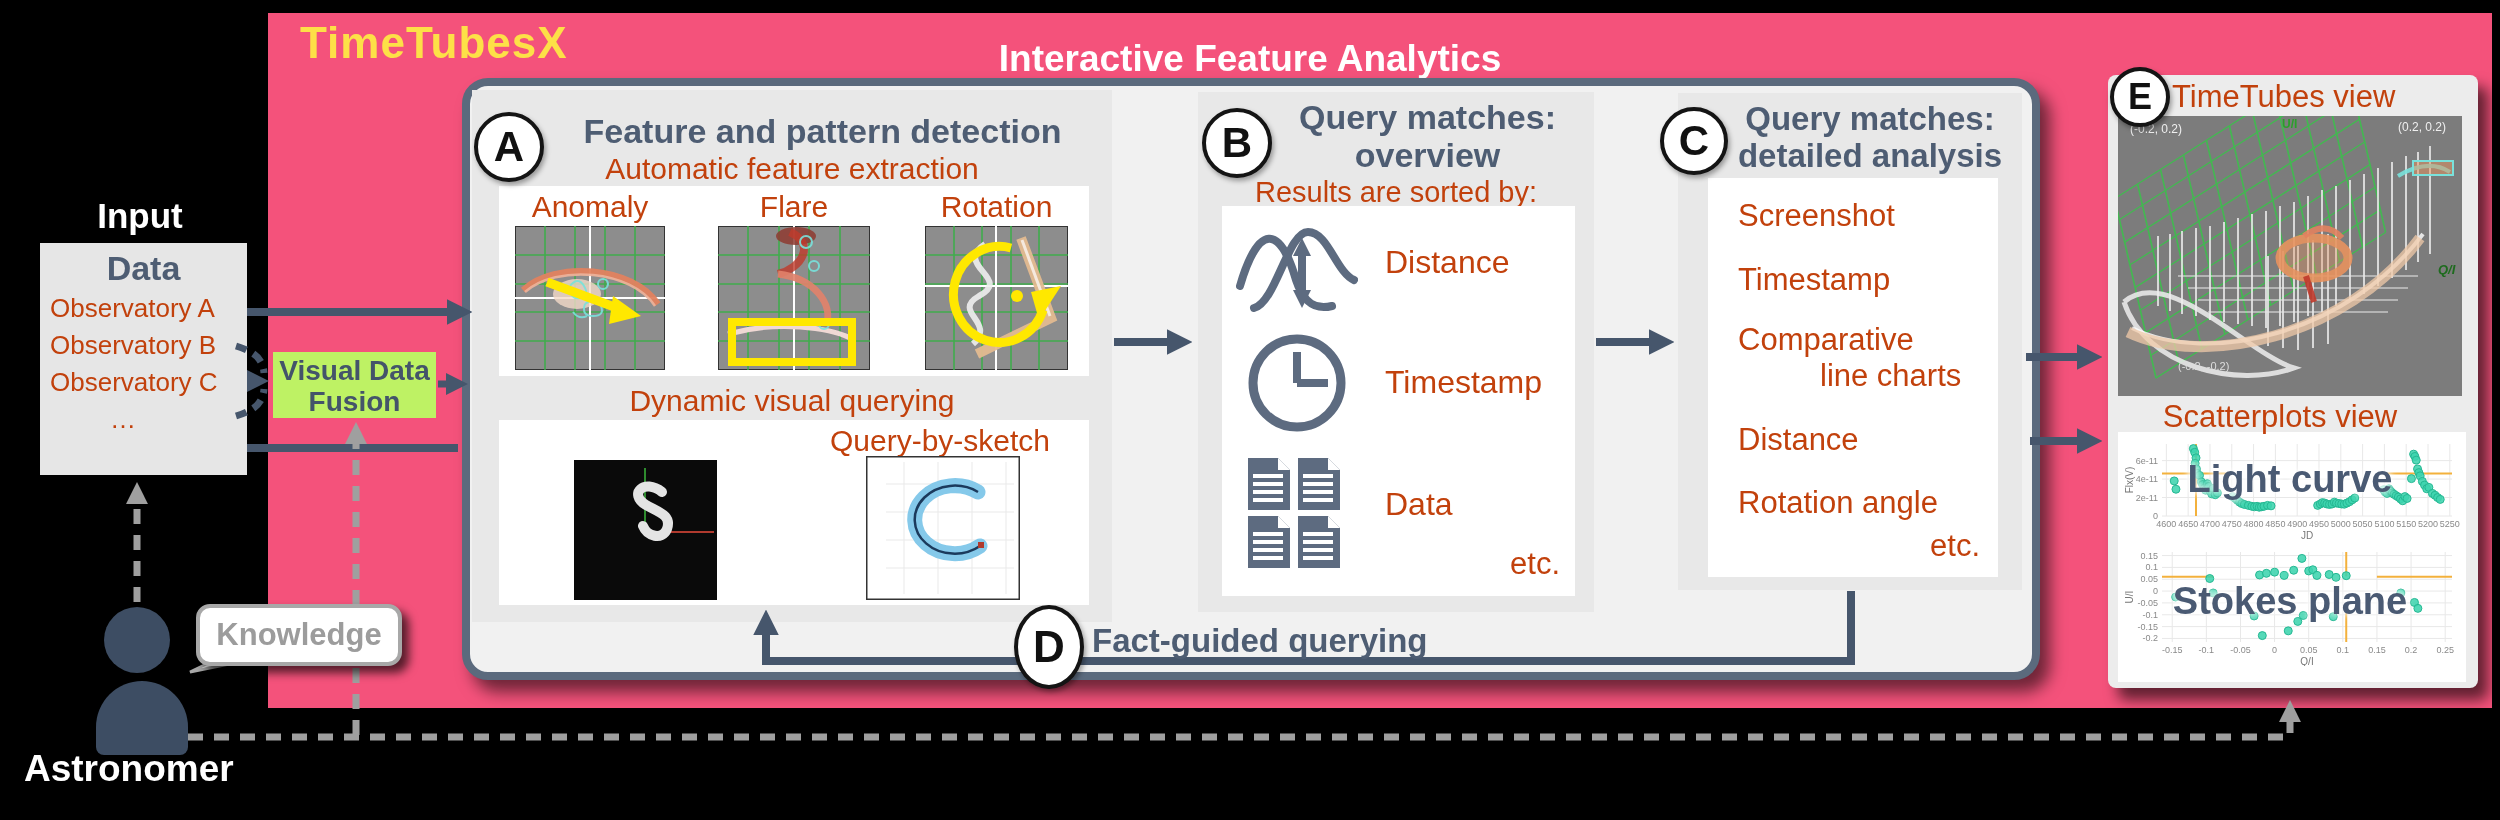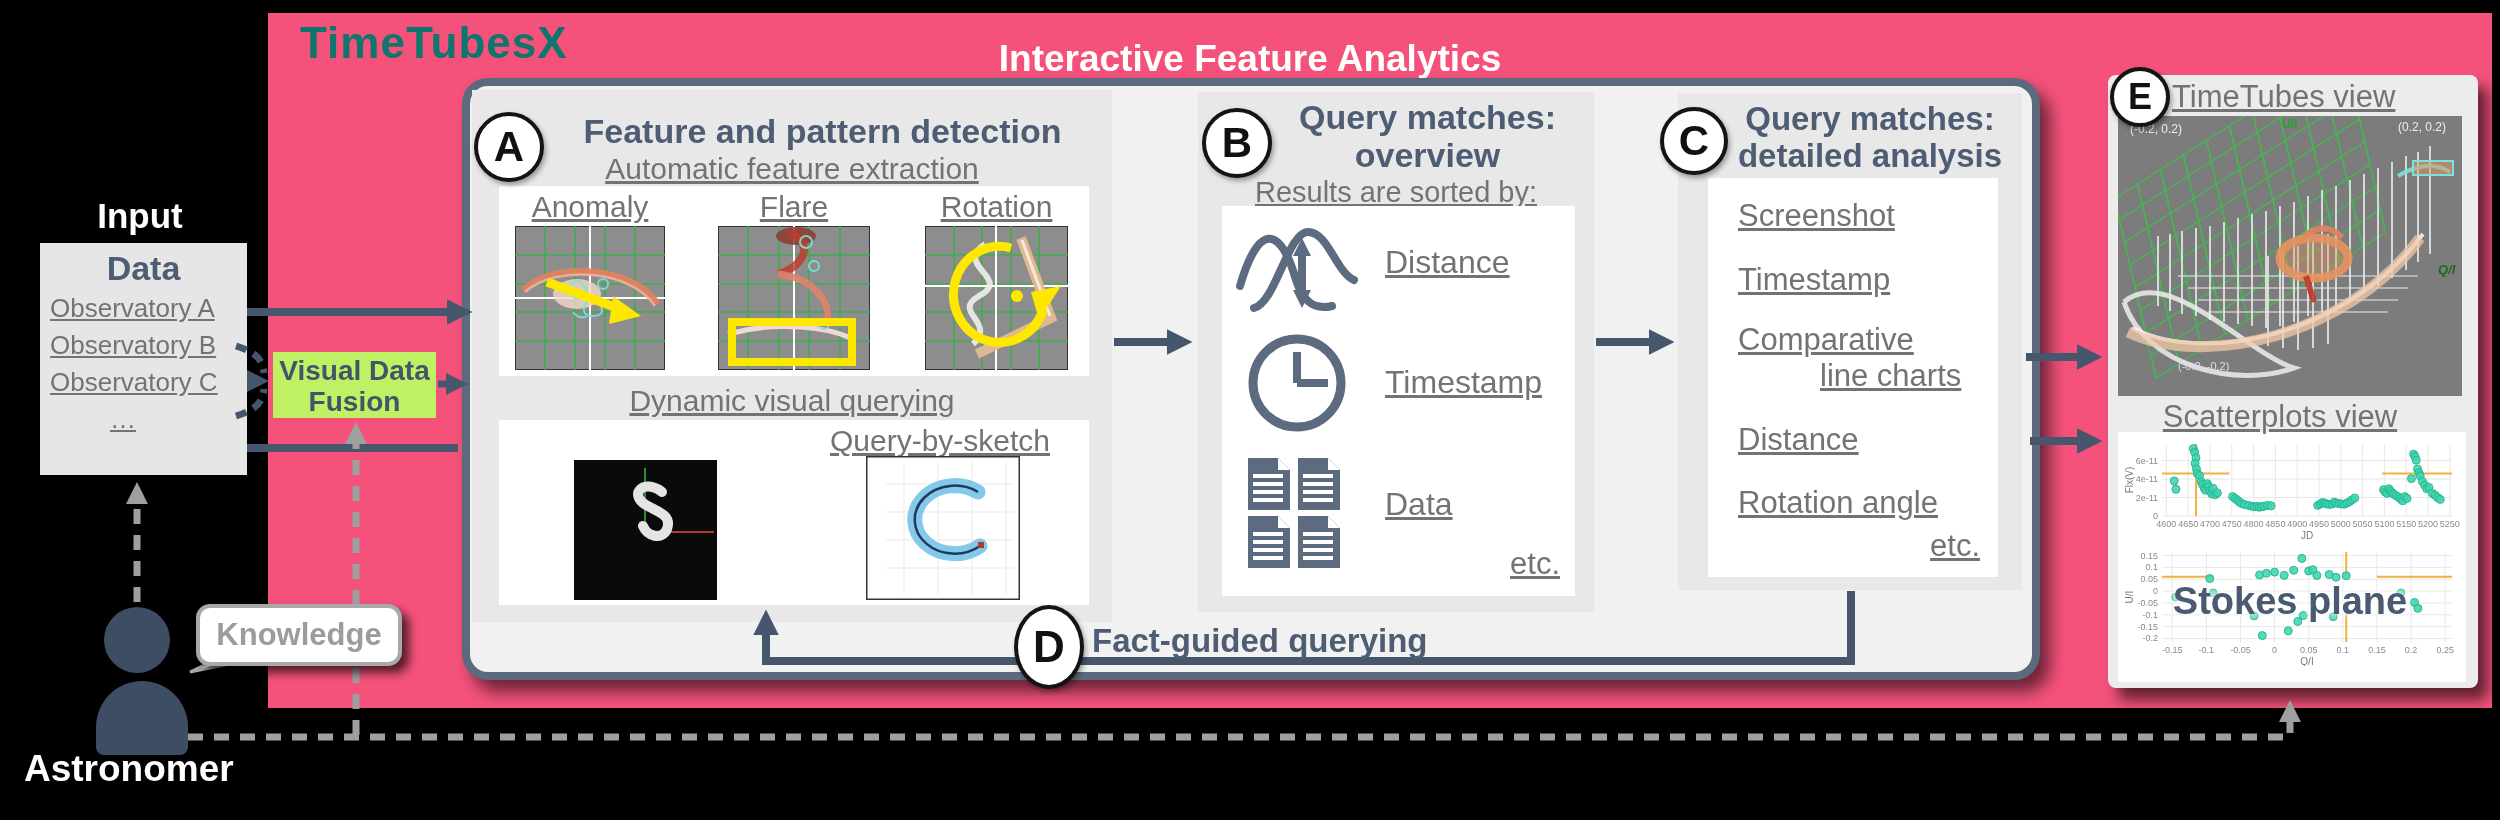"TimeTubesX" div.abs { color: #0f766e -> #fde047 }
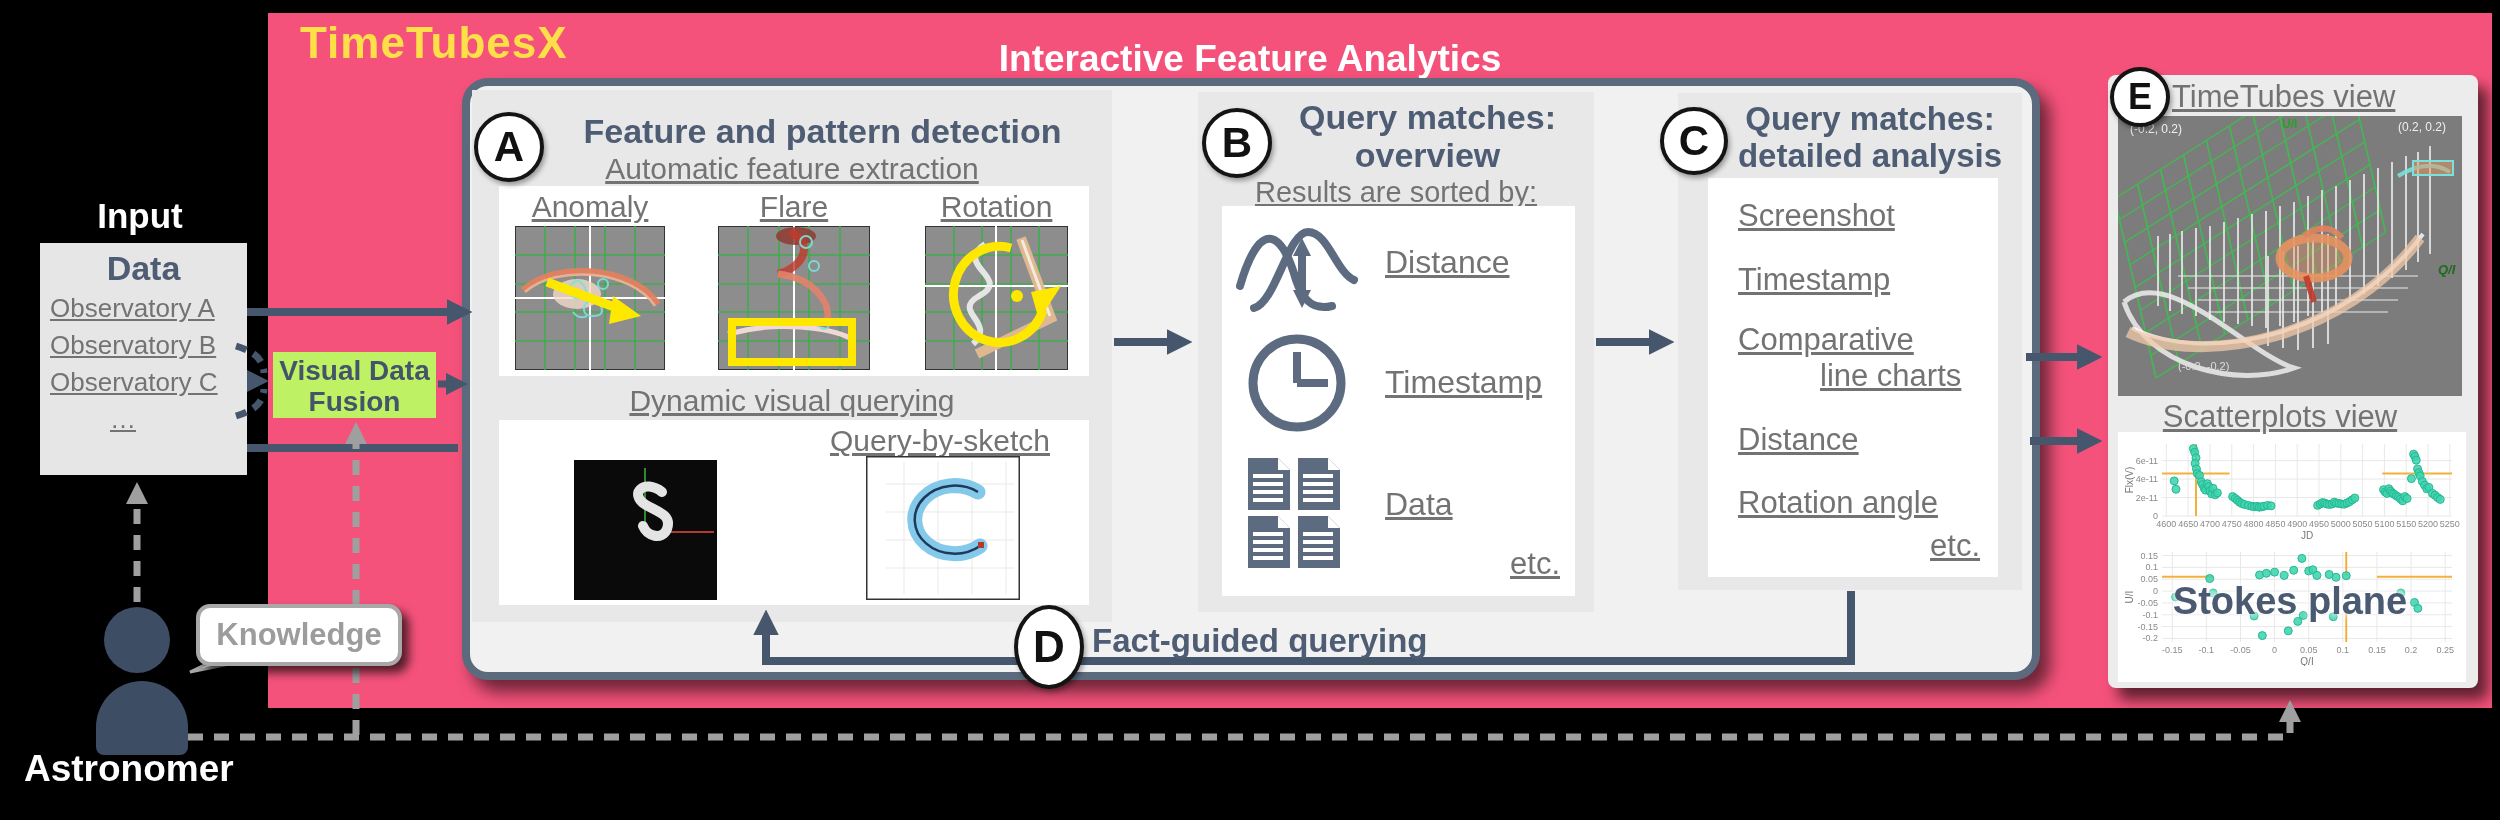"TimeTubes view" .blk { color: #737373 -> #c2410c; text-decoration: underline -> none }
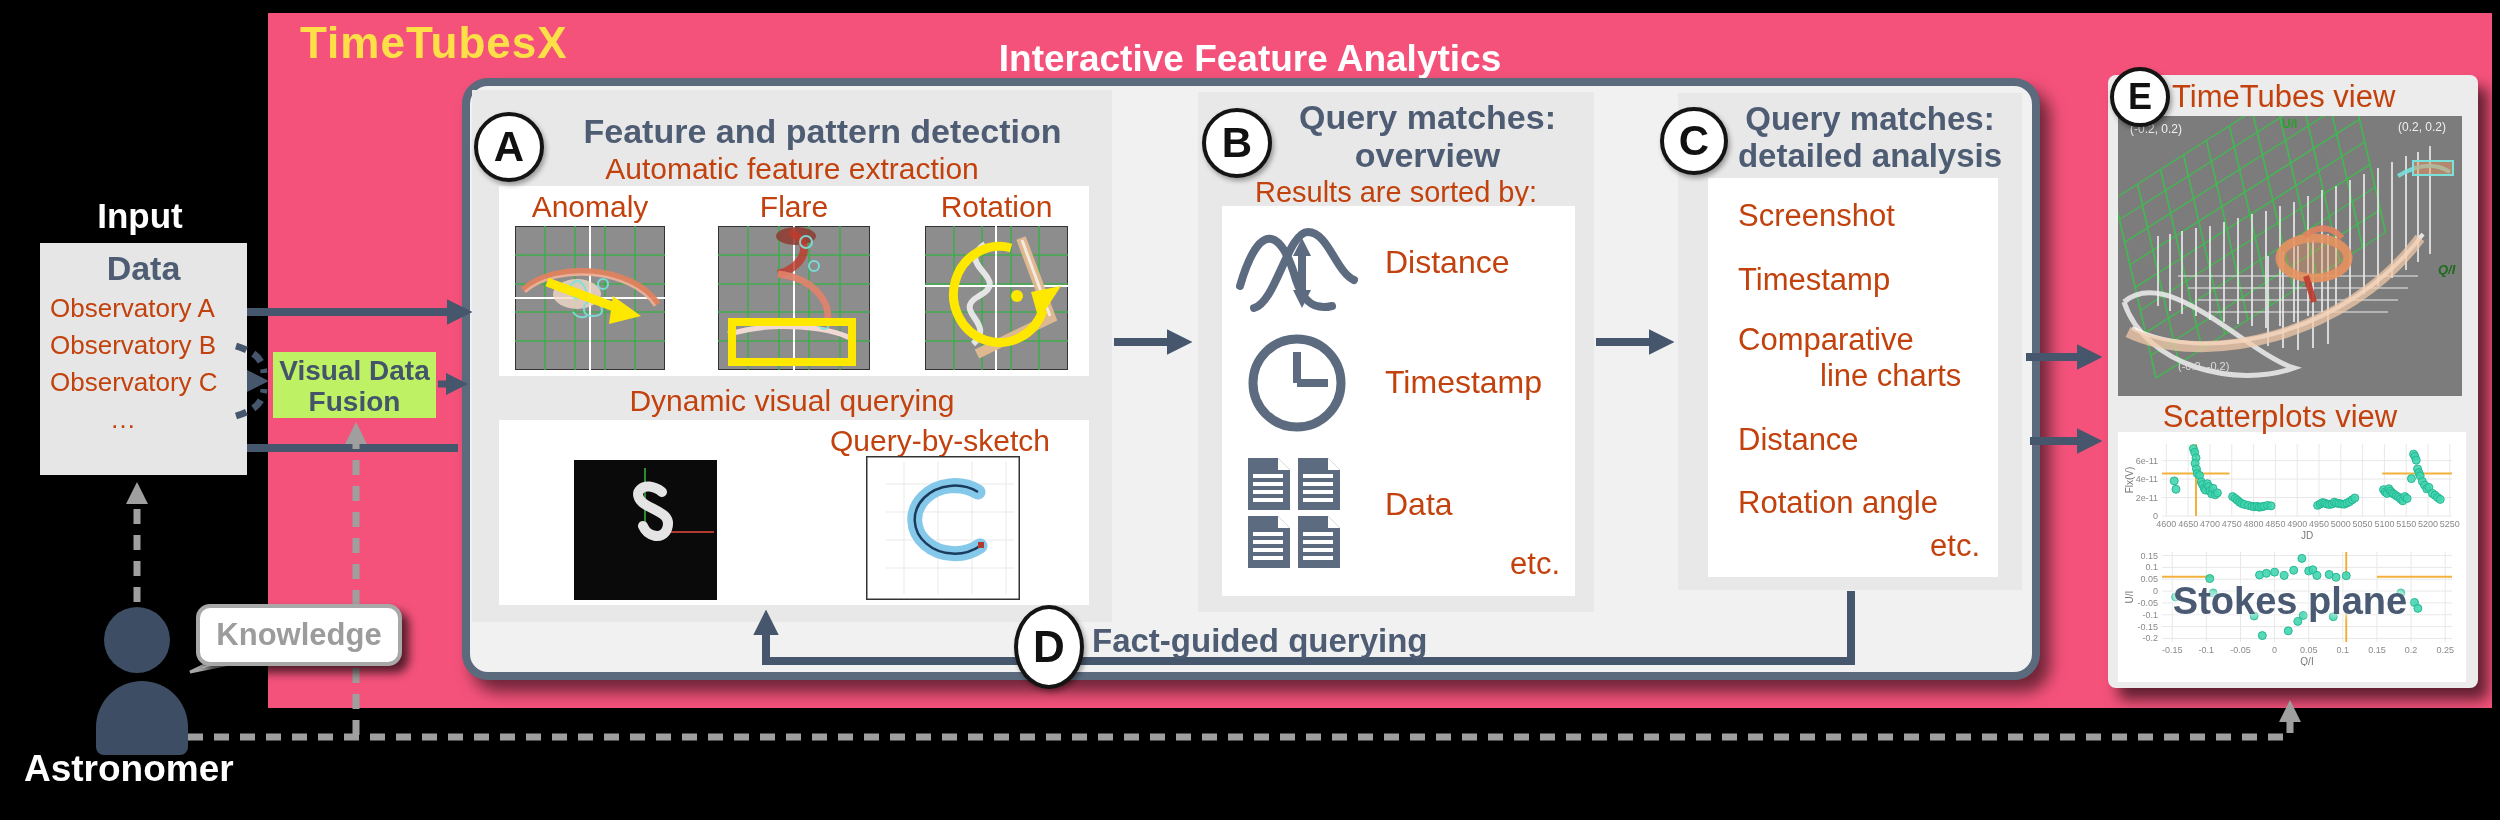"Light curve" div.abs { html: none -> <div>Light curve</div> }
